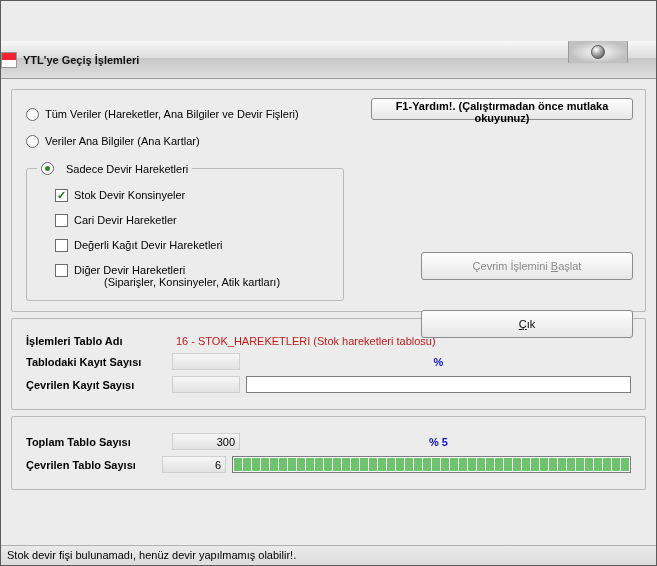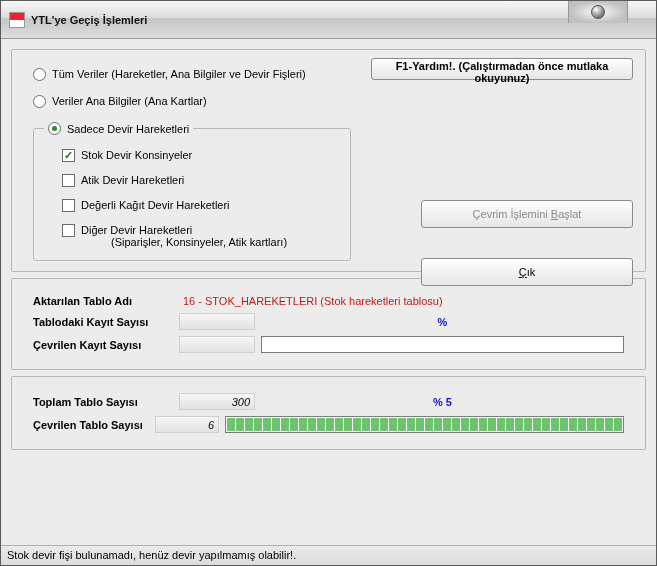"YTL'ye Geçiş İşlemleri" .titlebar { margin-top: none -> 40px; padding: 0 8px -> 0 0 }
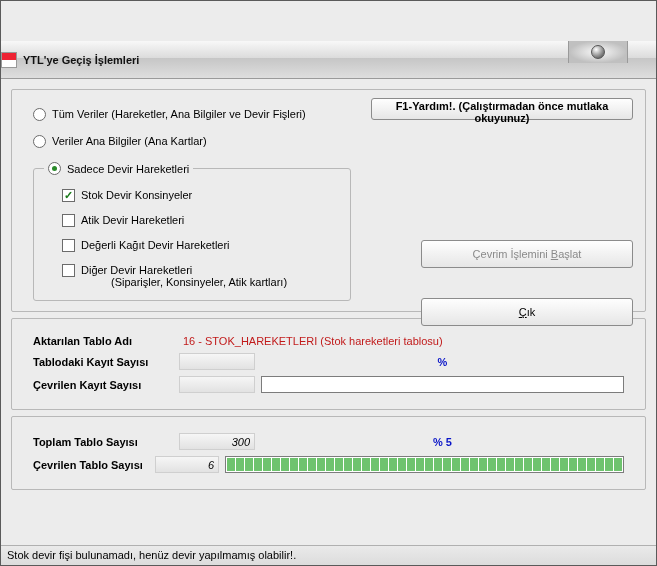"F1-Yardım!. (Çalıştırmadan önce mutlaka" .panel { padding: 10px 21px -> 10px 14px }
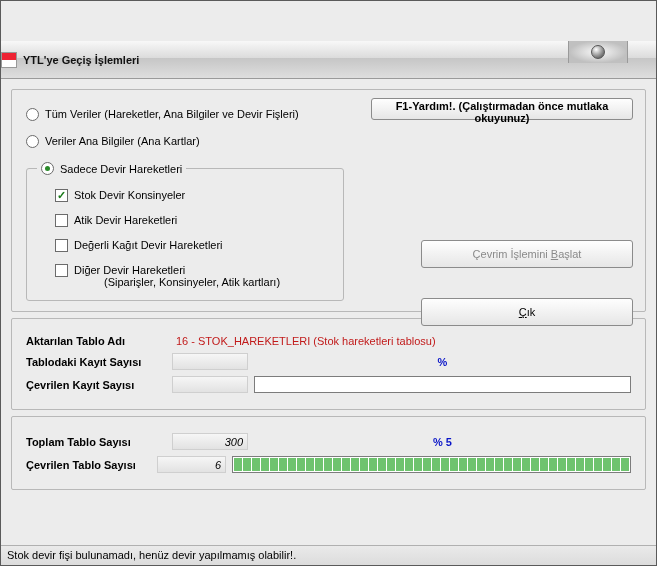"Sadece Devir Hareketleri" fieldset.devir legend { gap: 6px -> 12px }
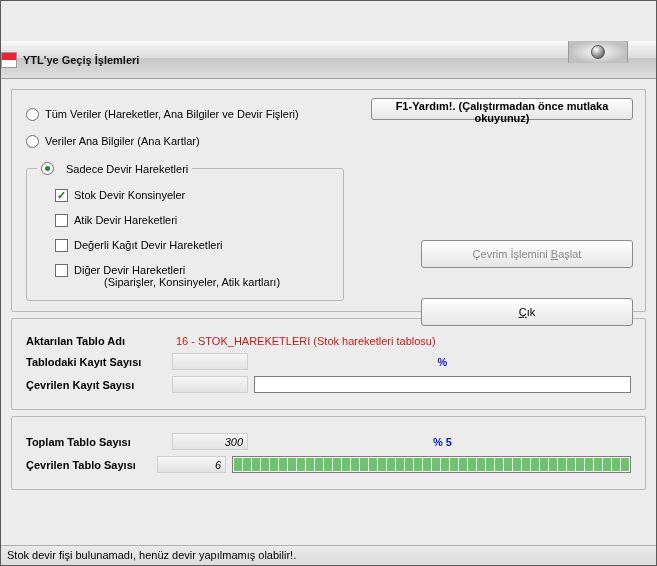"Atik Devir Hareketleri" span { text: Atik Devir Hareketleri -> Cari Devir Hareketler }
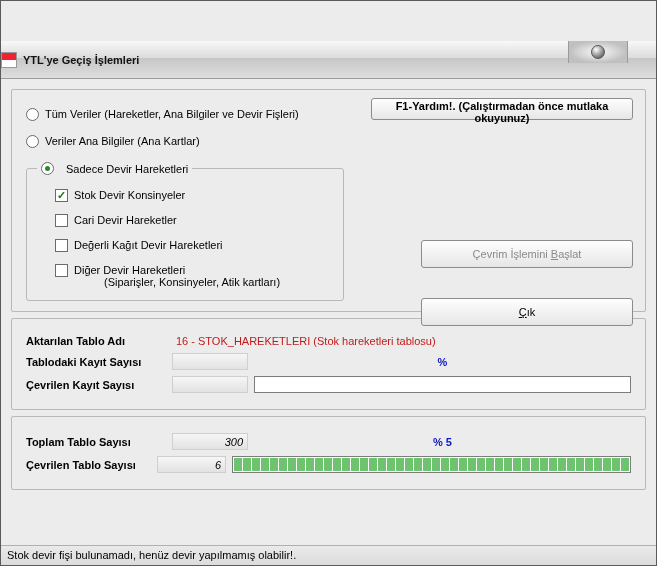"Çevrim İşlemini Başlat" .right-buttons { top: 150px -> 162px }
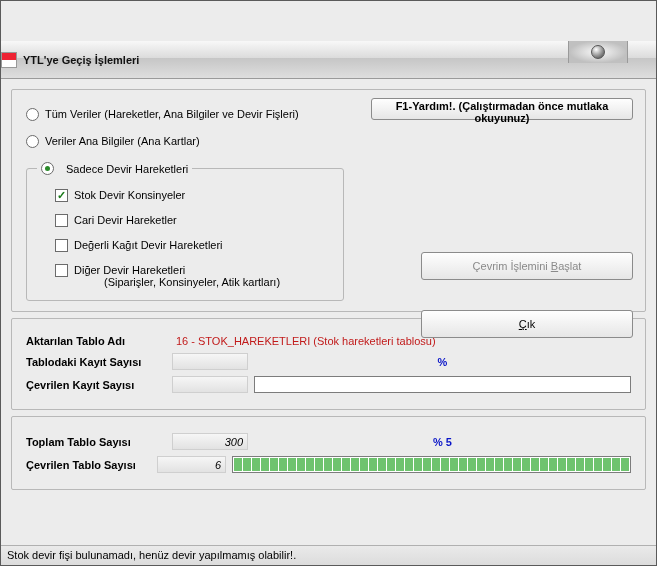"Aktarılan Tablo Adı" span.lbl { text: Aktarılan -> İşlemleri }
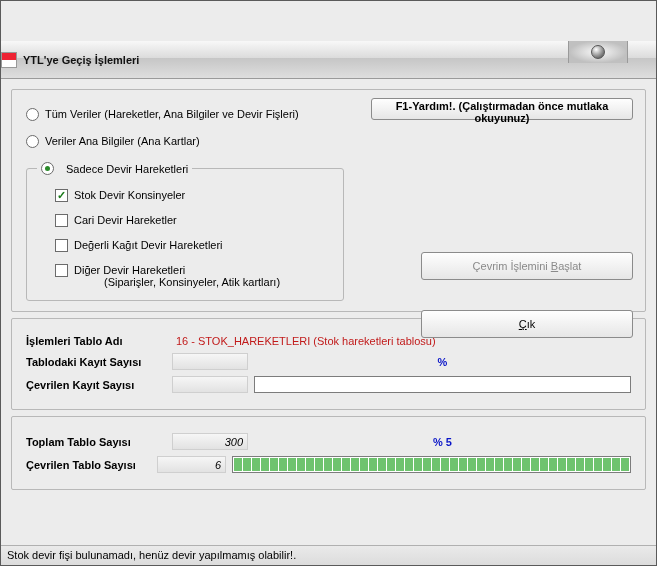"300" .valbox { font-style: italic -> none; width: 76px -> 68px }
